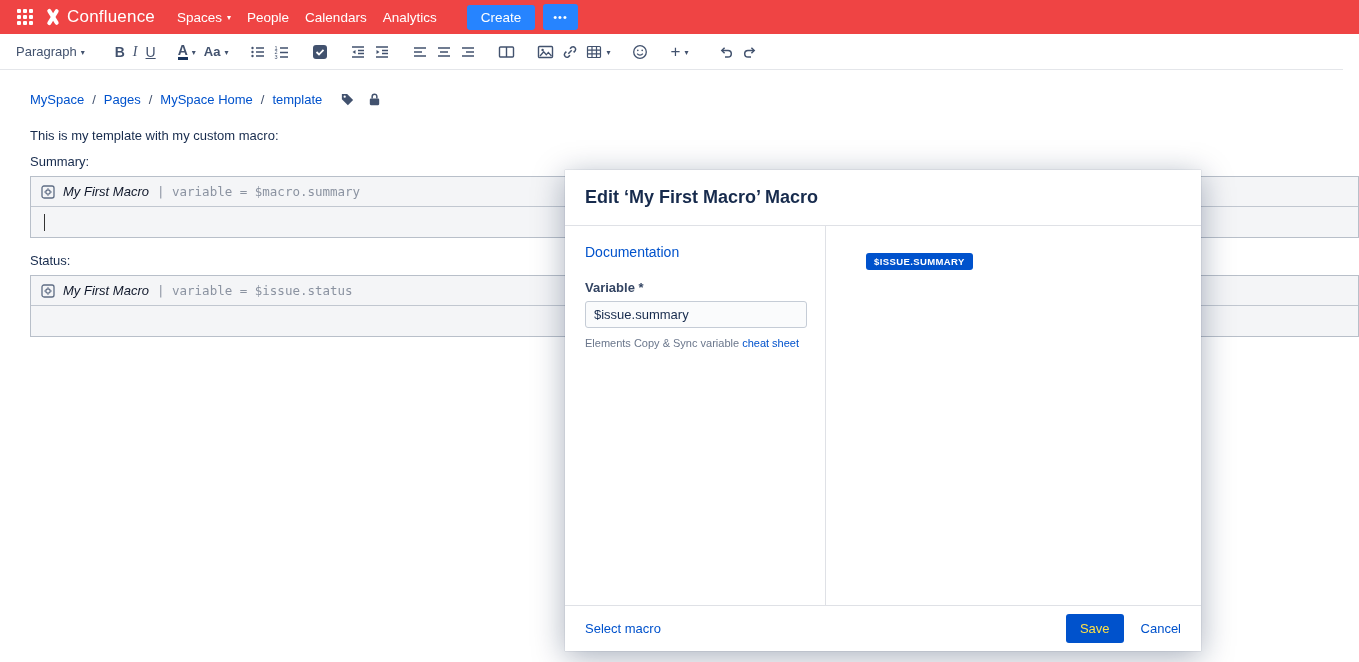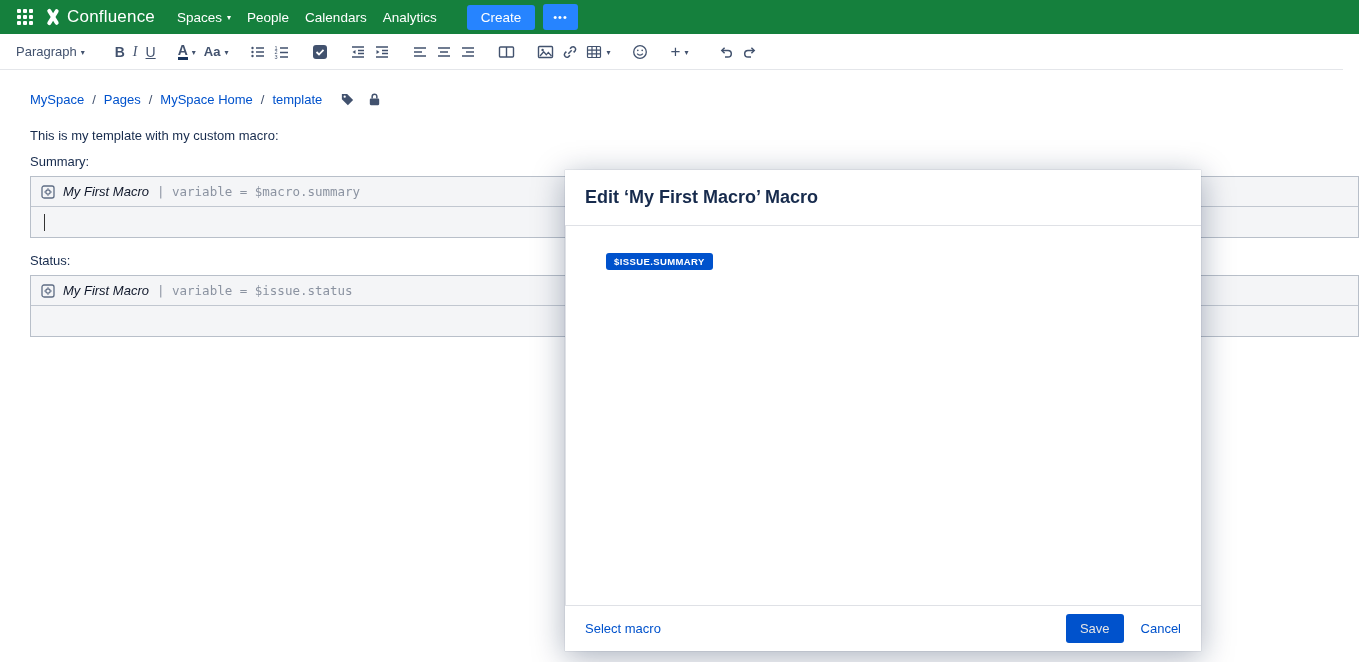"Confluence" .topnav { background: #15803d -> #ef4444 }
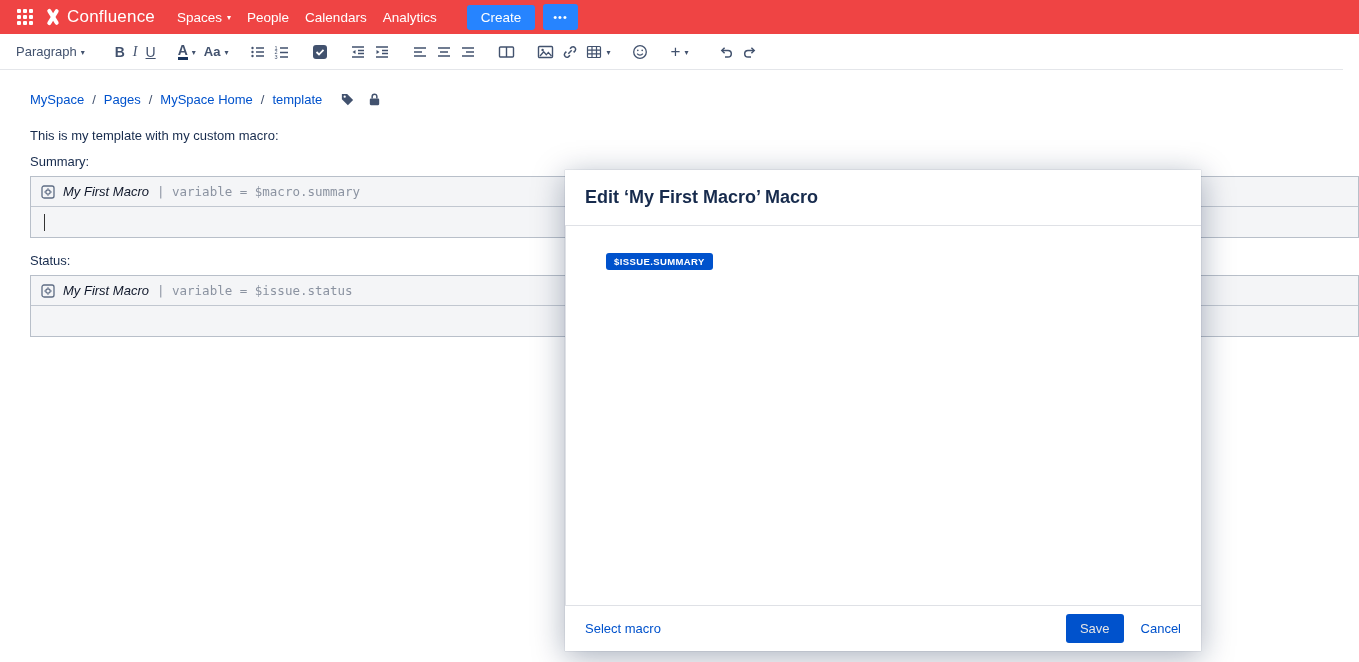"Documentation" div.panel-left { html: none -> <div> <a>Documentation</a> <div> <span>Variable</span> <span>*</span> </div> <input> <div> <span>Elements Copy &amp; Sync variable </span><a>cheat sheet</a> </div> </div> }
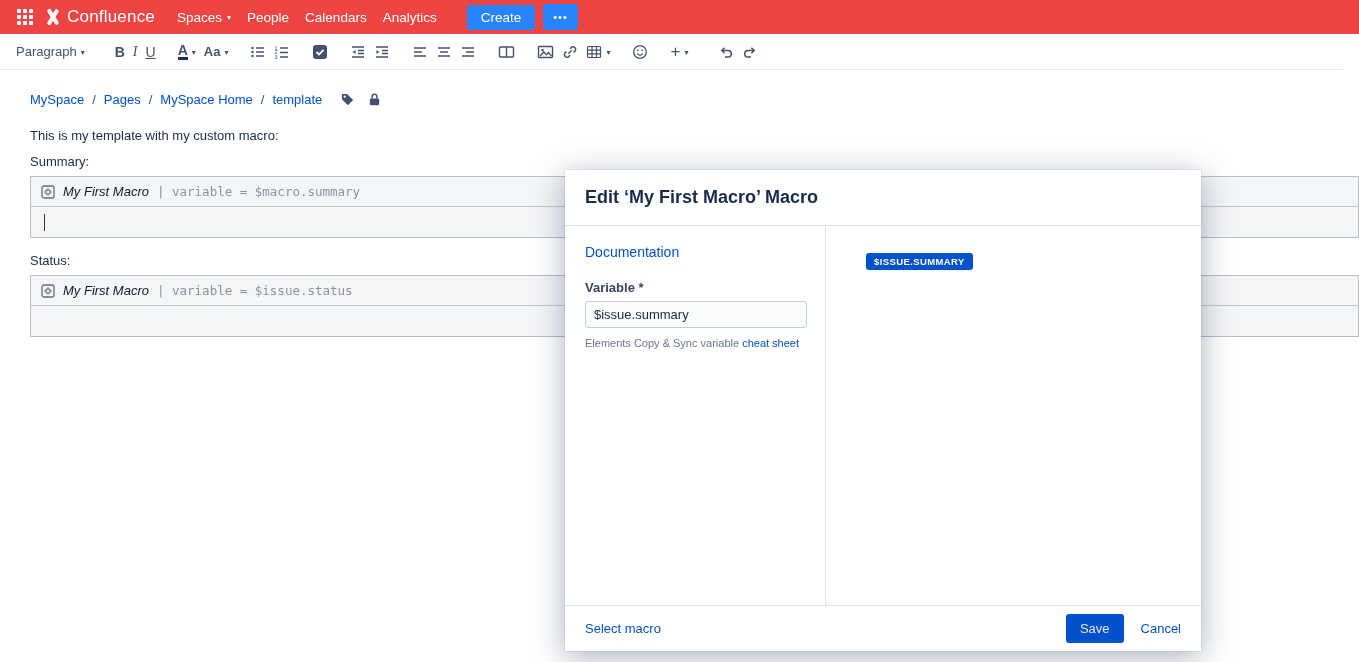"Save" .save-btn { color: #e5e5e5 -> #fde047 }
